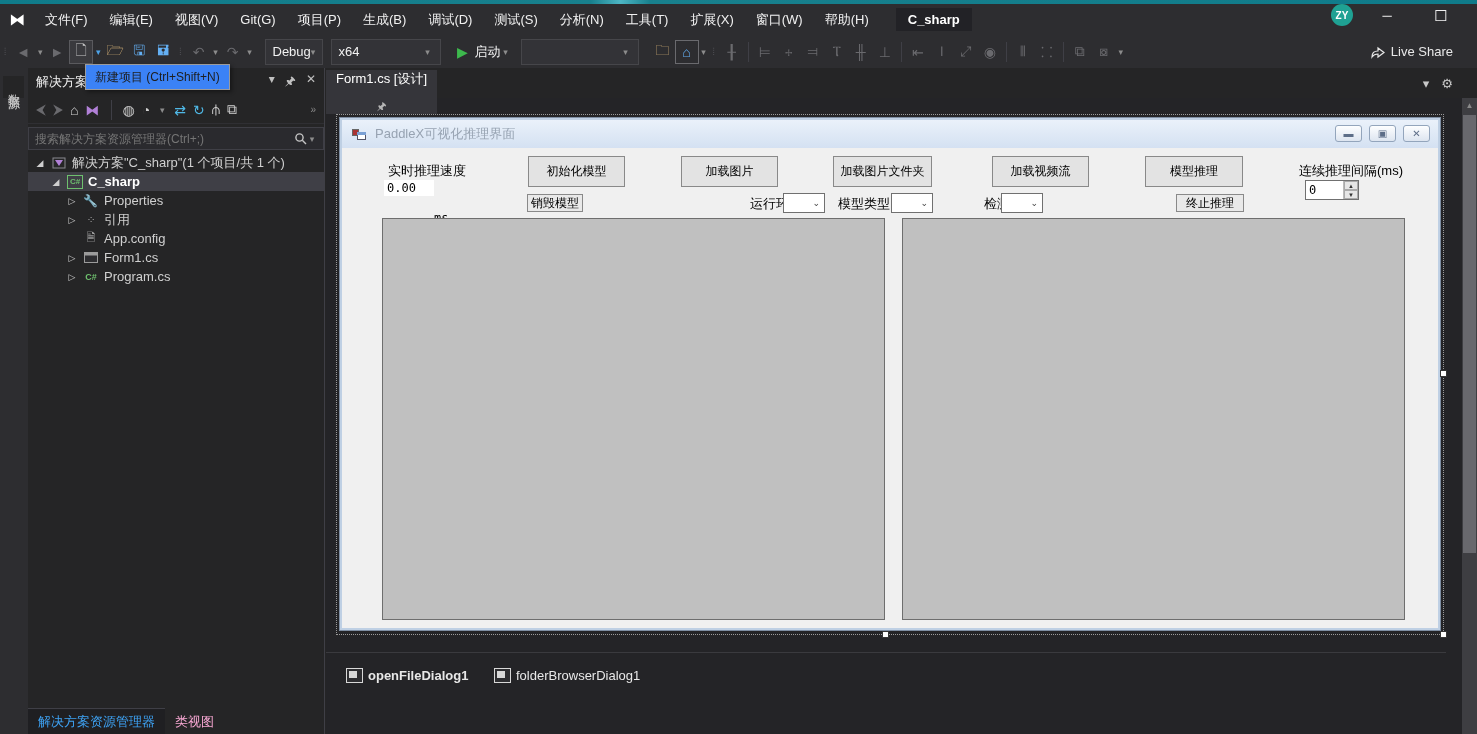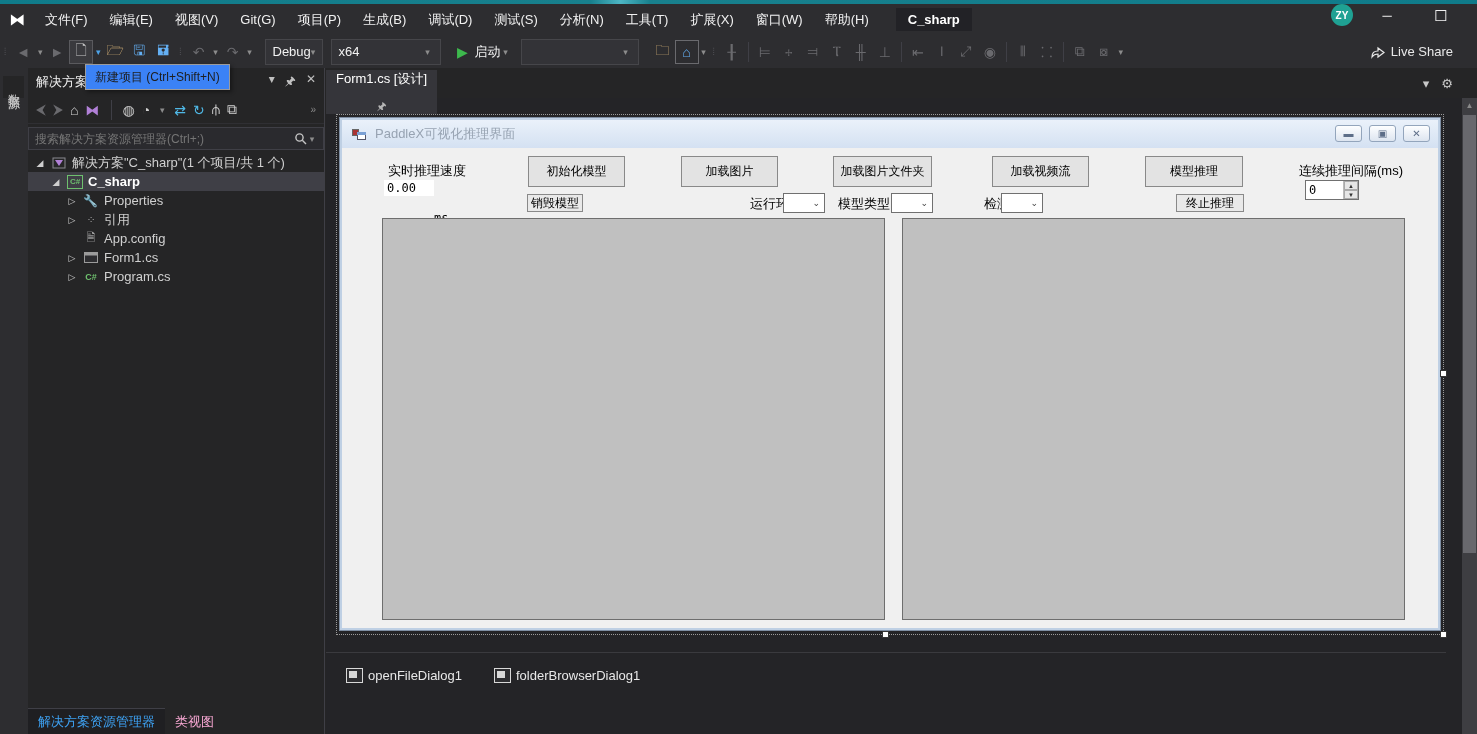"openFileDialog1" div.tray-item { font-weight: none -> bold }
